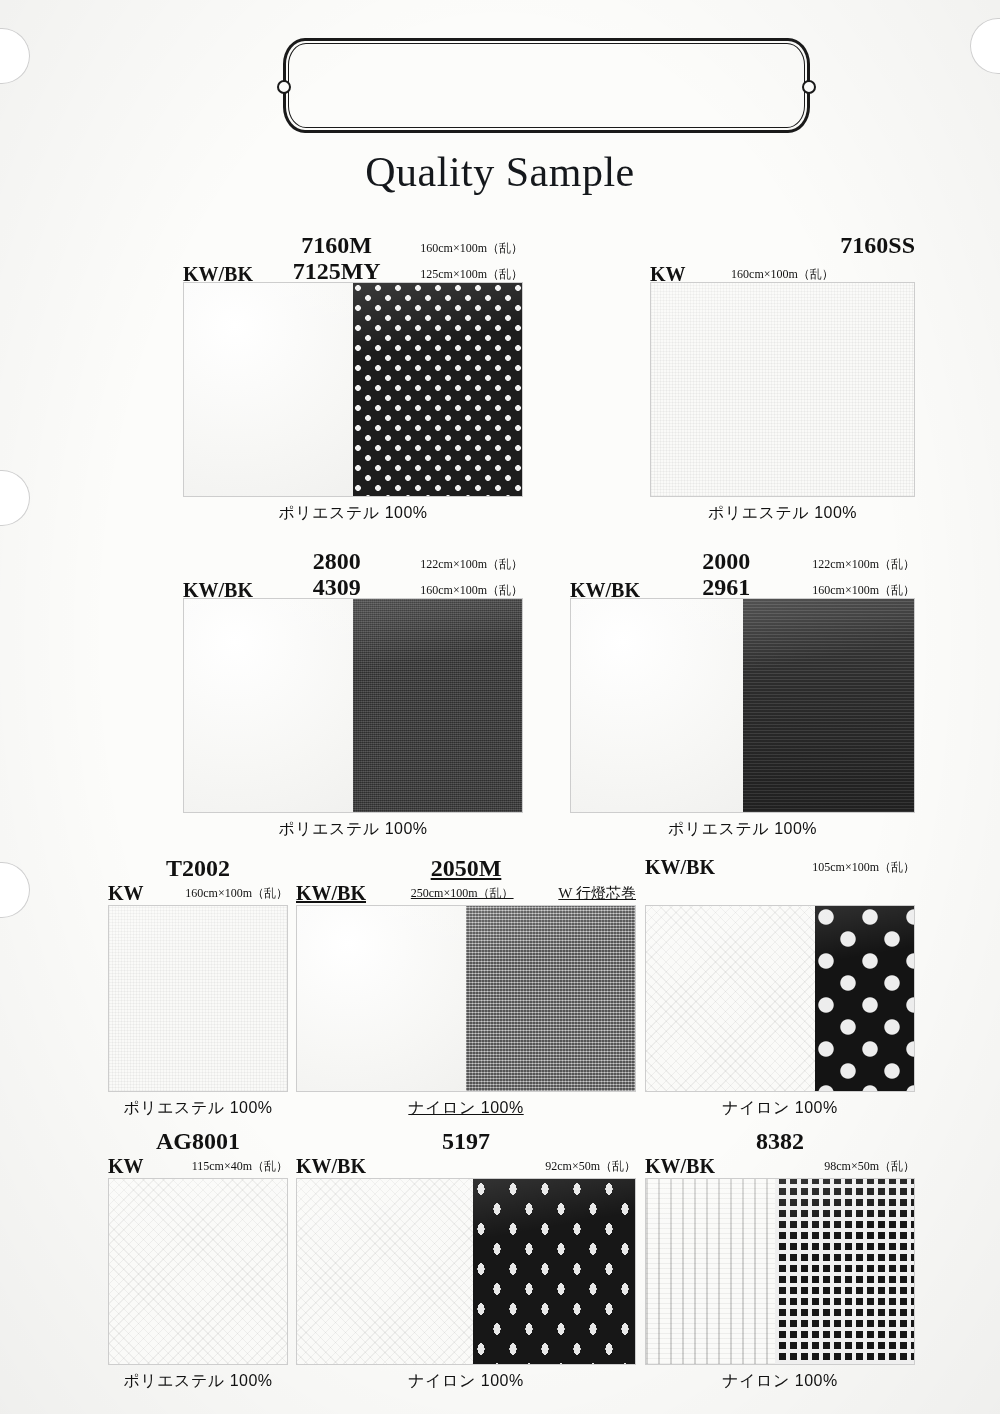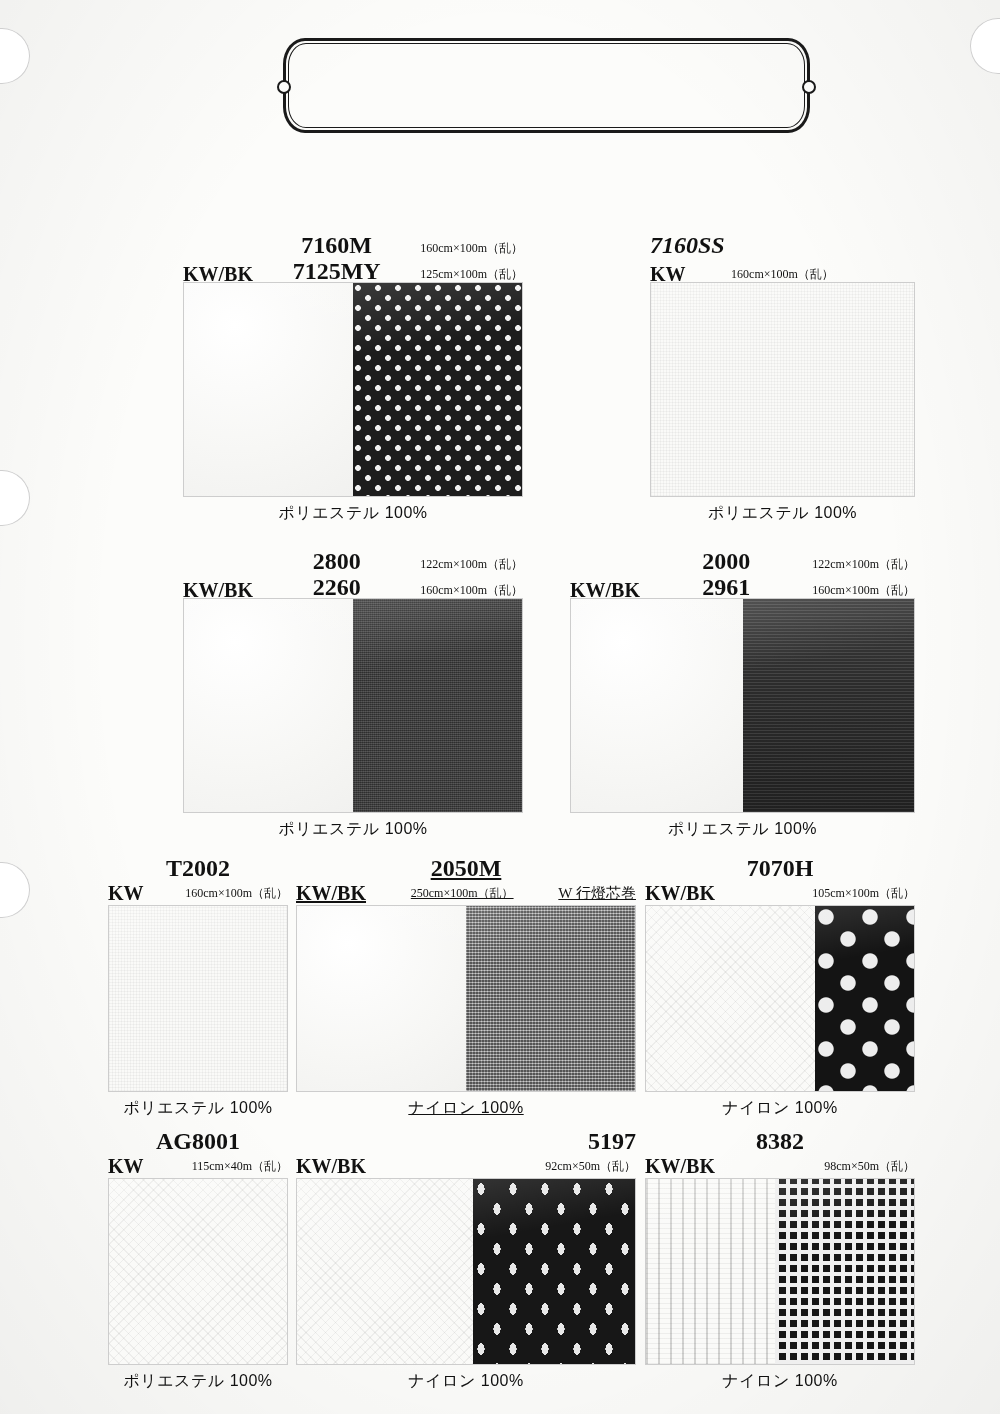"Quality Sample" div.subtitle { html: none -> <div>Quality Sample</div> }
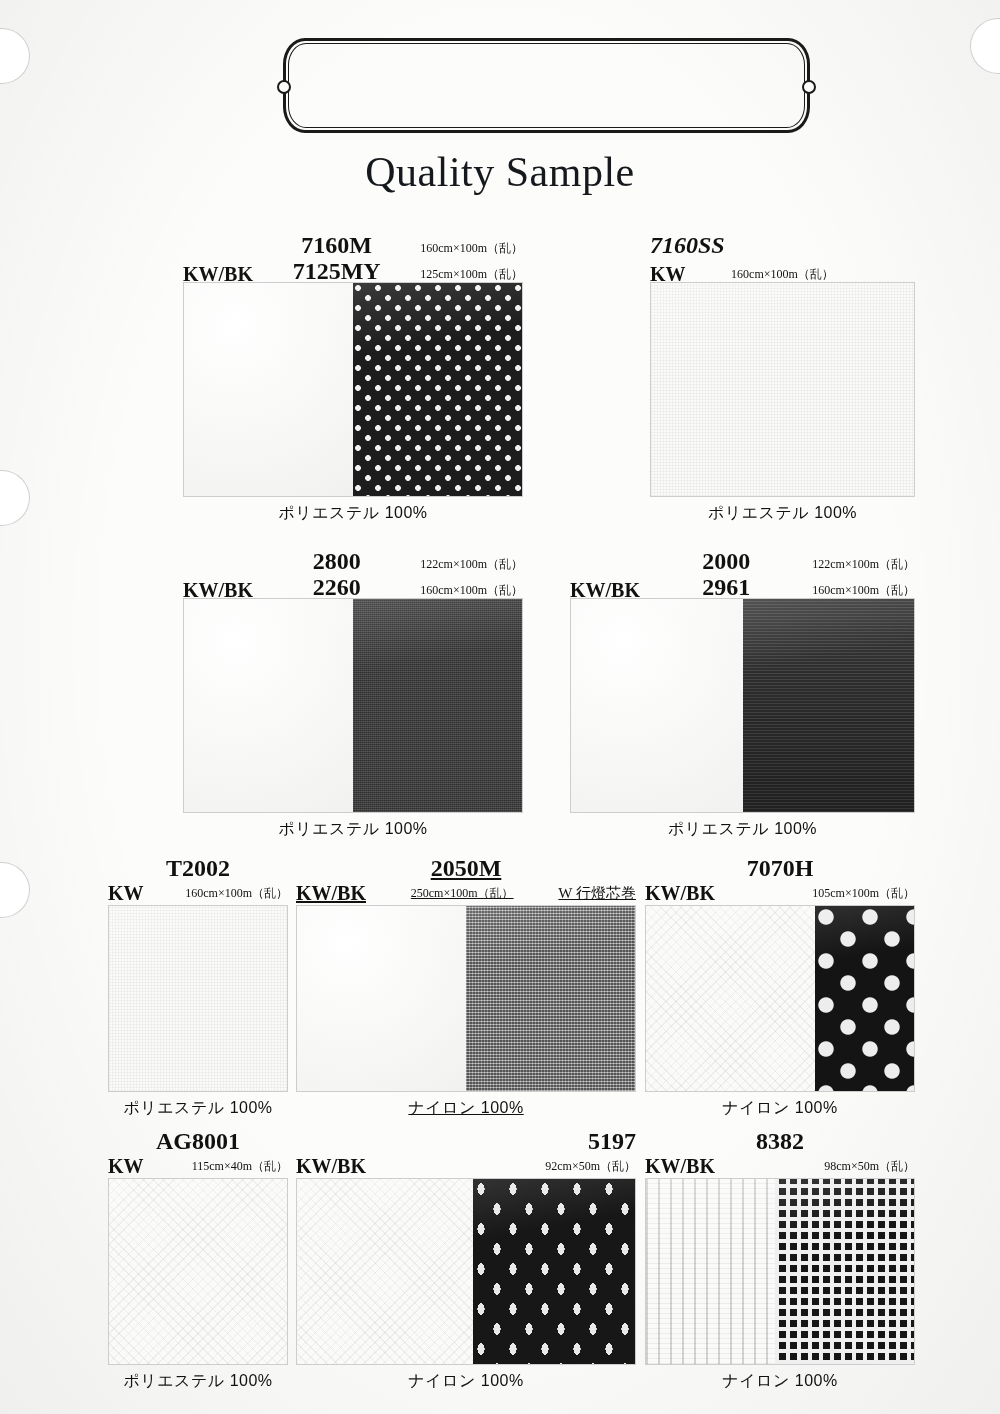"7160SS" div.hdr-row { font-style: italic -> none; justify-content: flex-start -> flex-end }
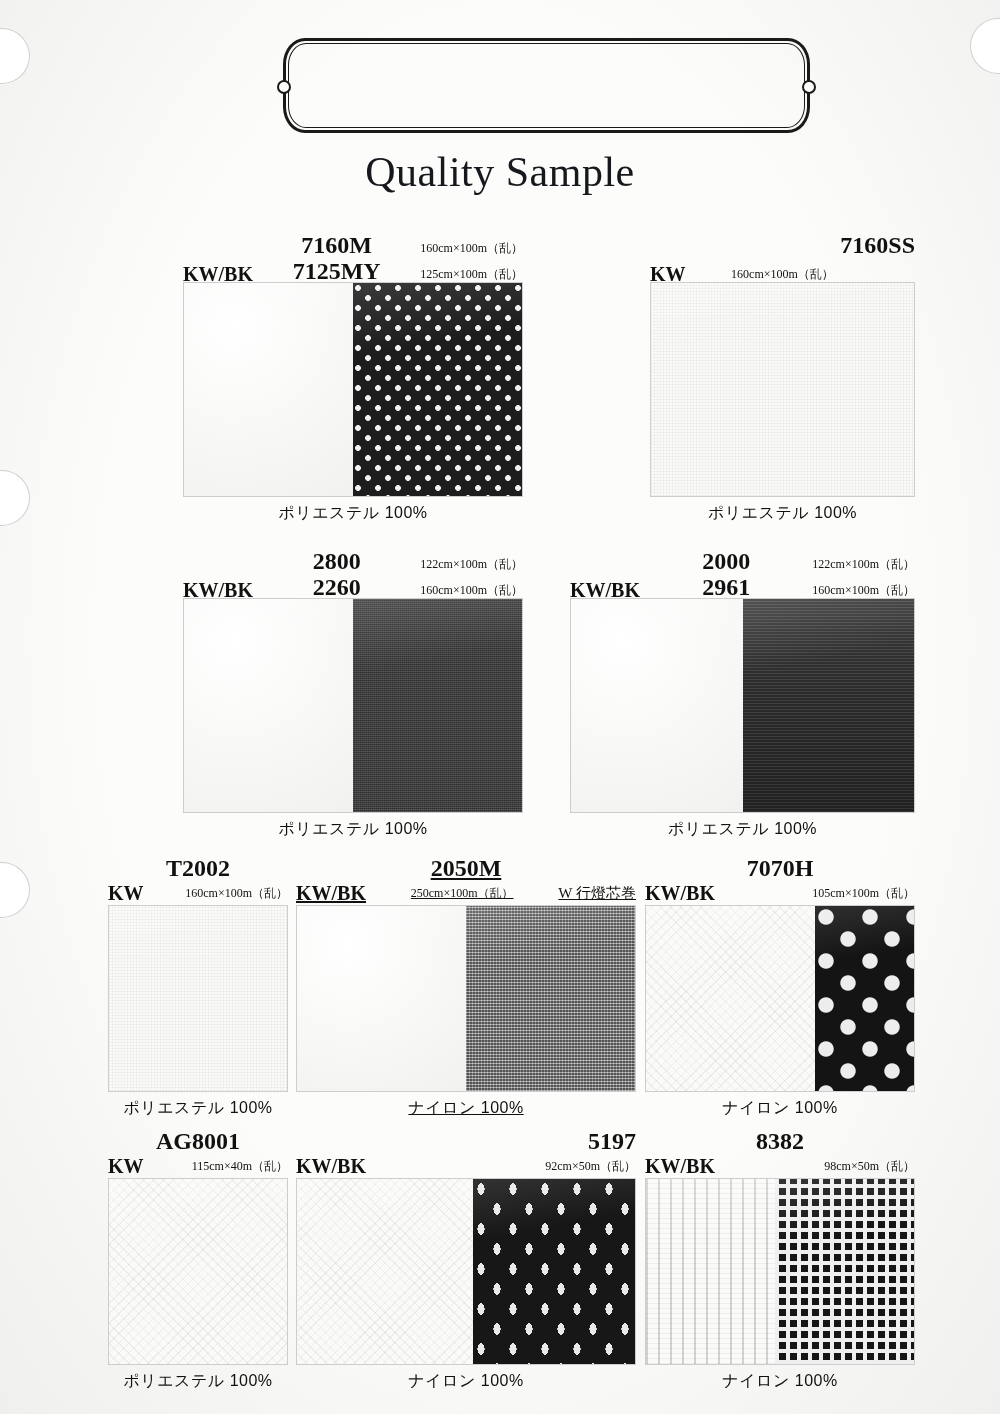"2260" span.code2 { text: 2260 -> 4309 }
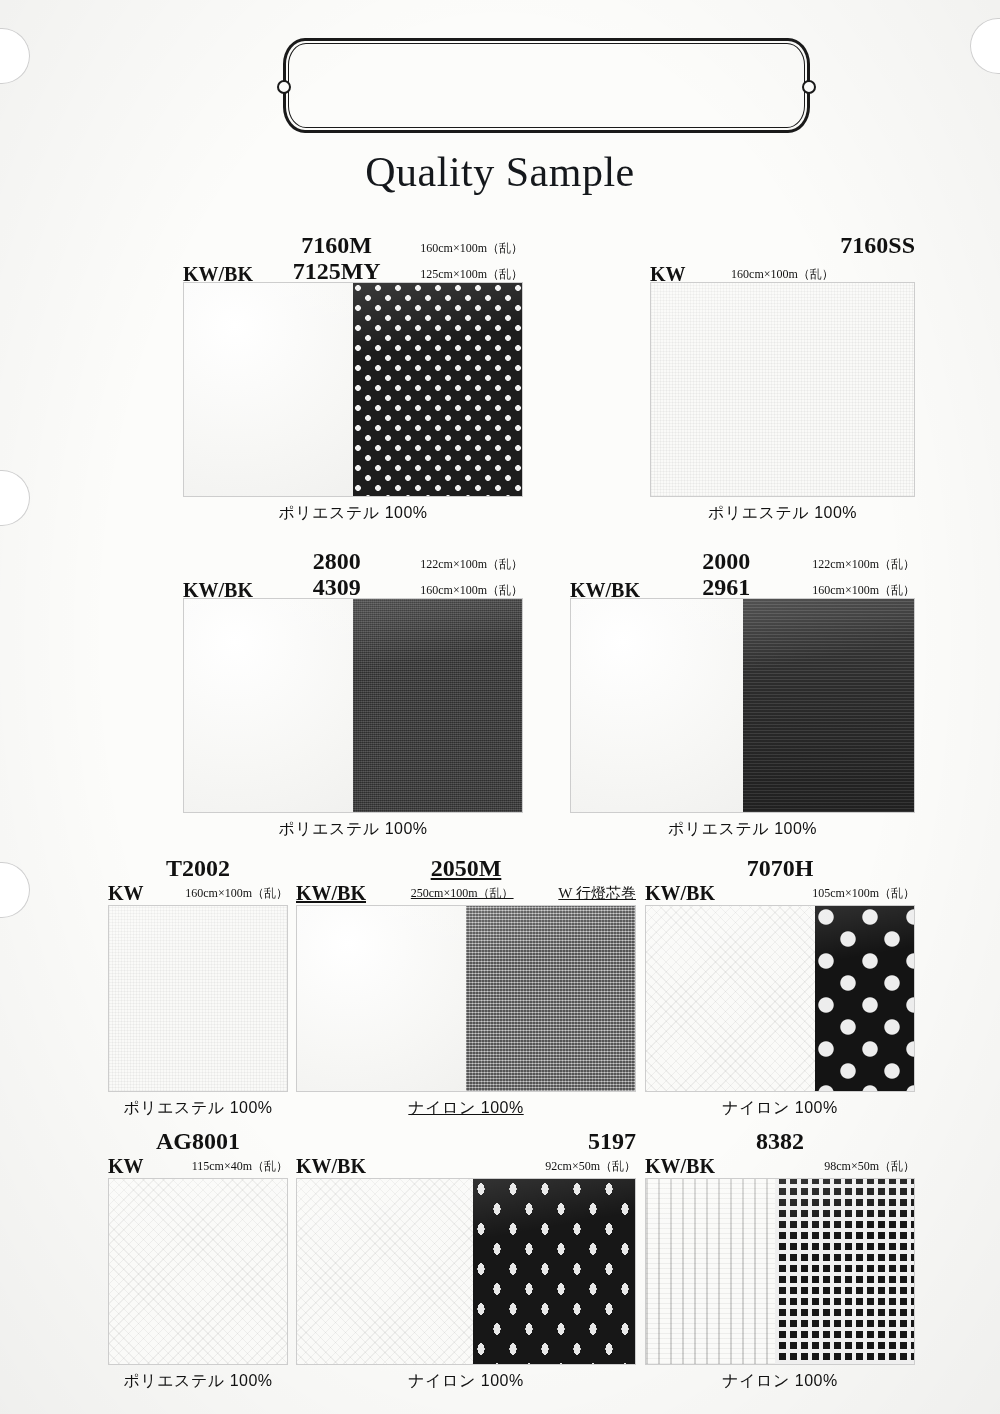"7070H" div.hdr-row { html: <div> <span>7070H</span> </div> -> none }
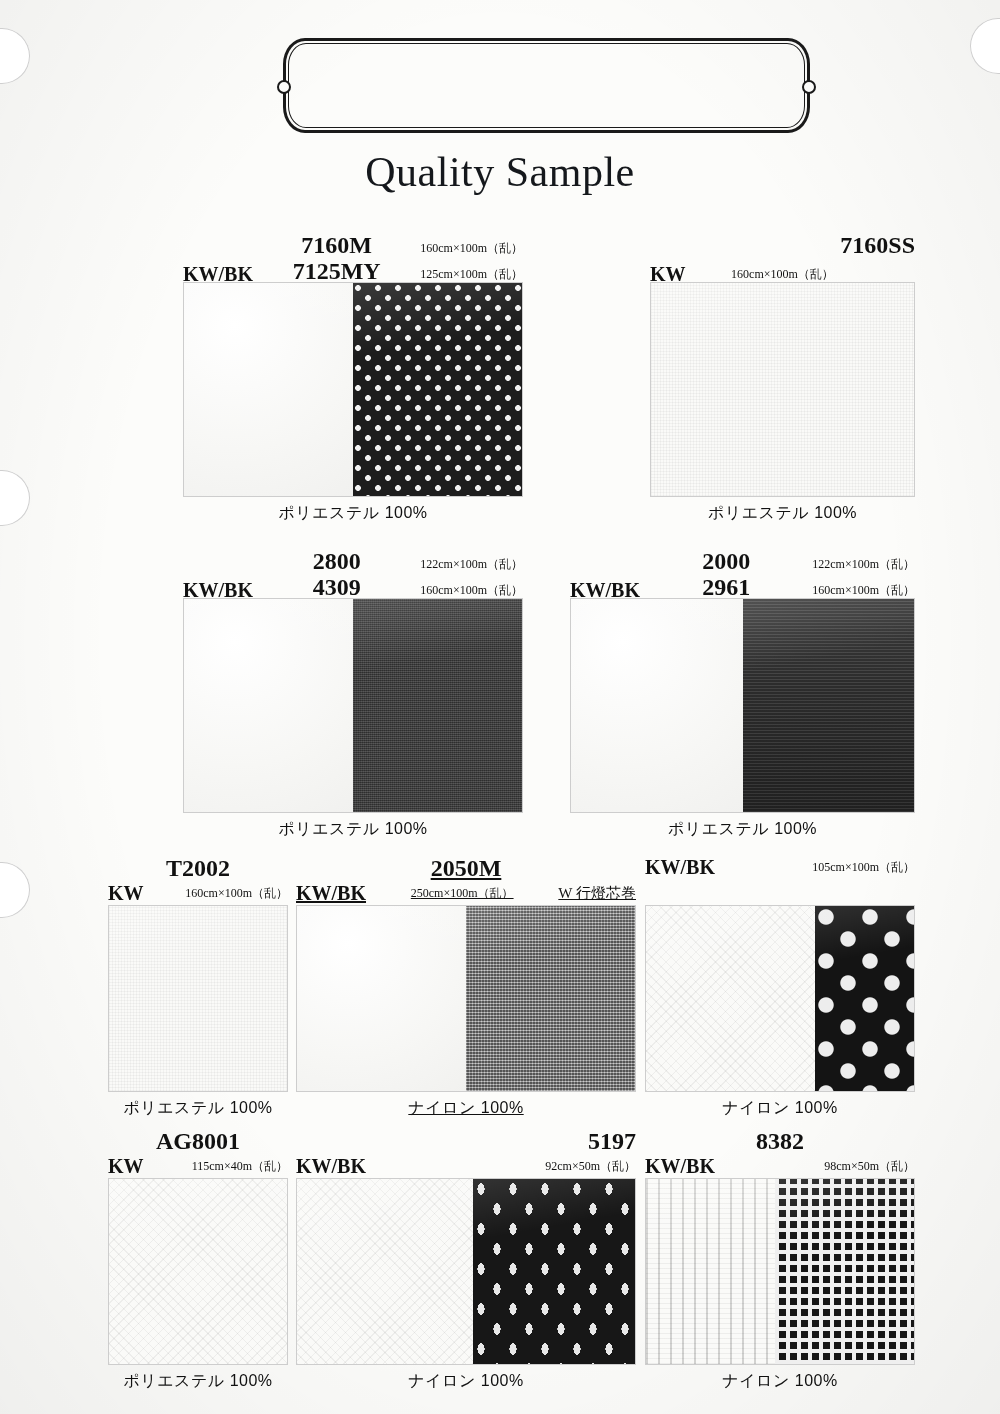"5197" div.hdr-row { justify-content: flex-end -> center }
